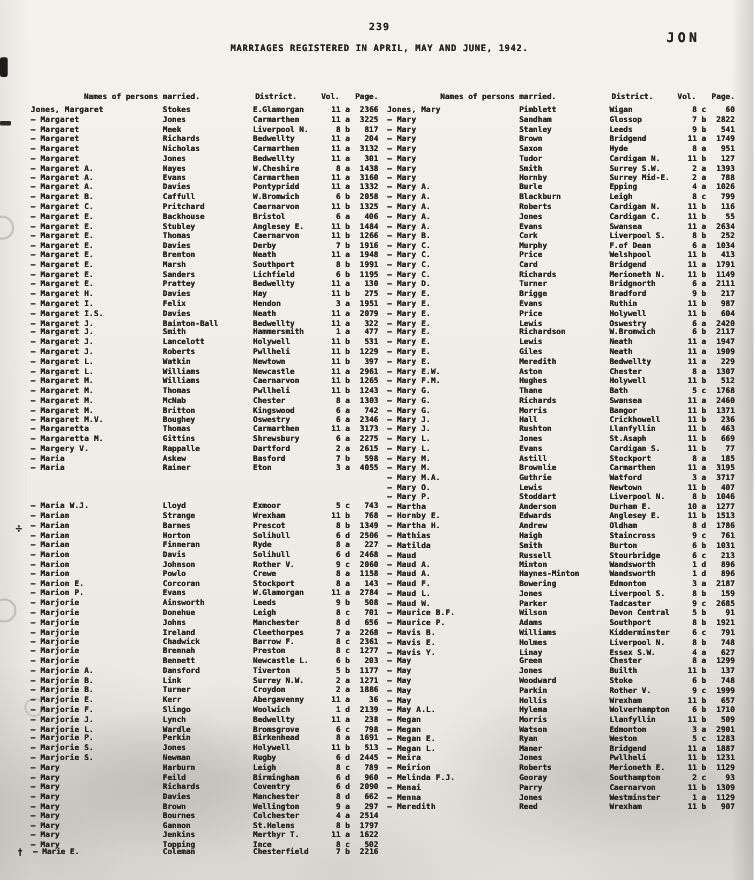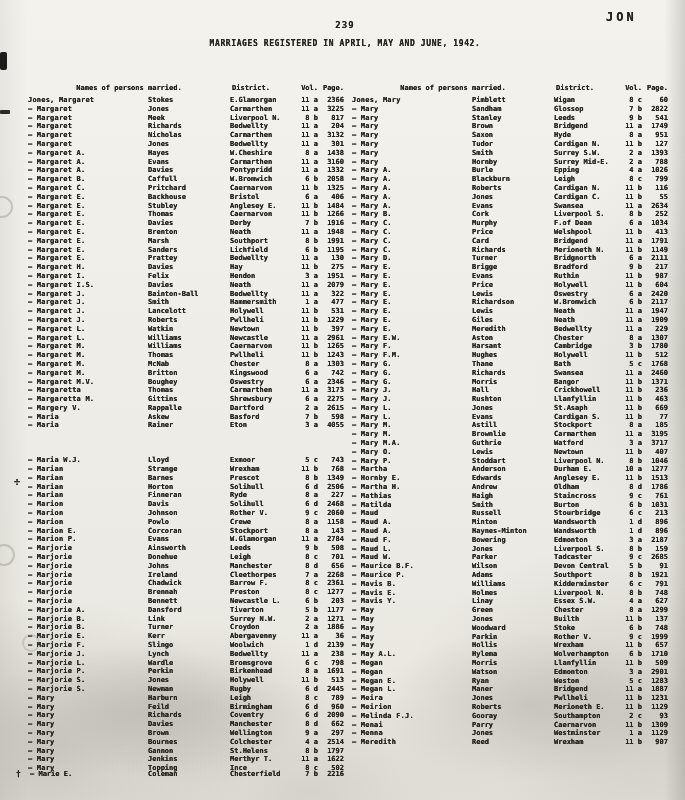"JON" .corner-tag { top: 10px -> 27px }
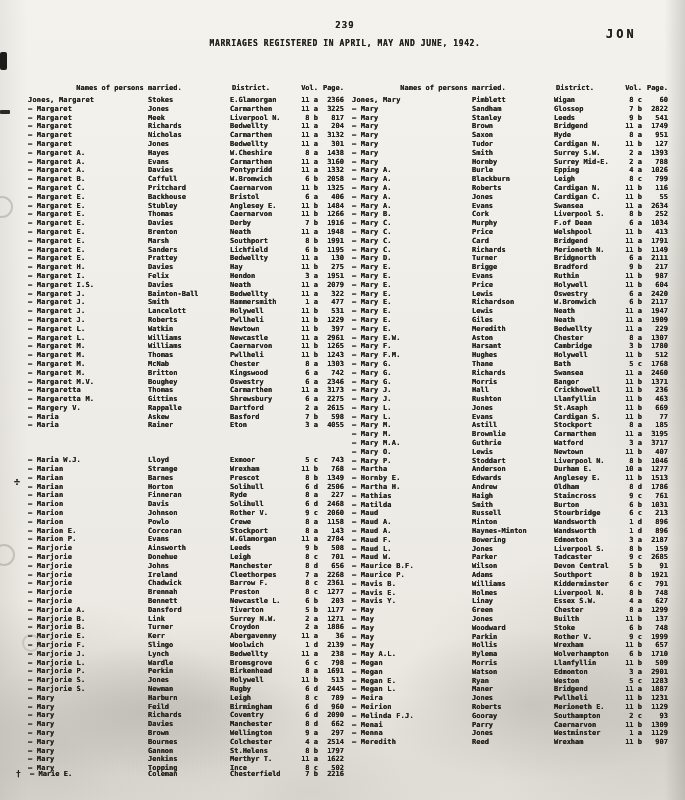"Vol." .h-vol { text-align: right -> none }
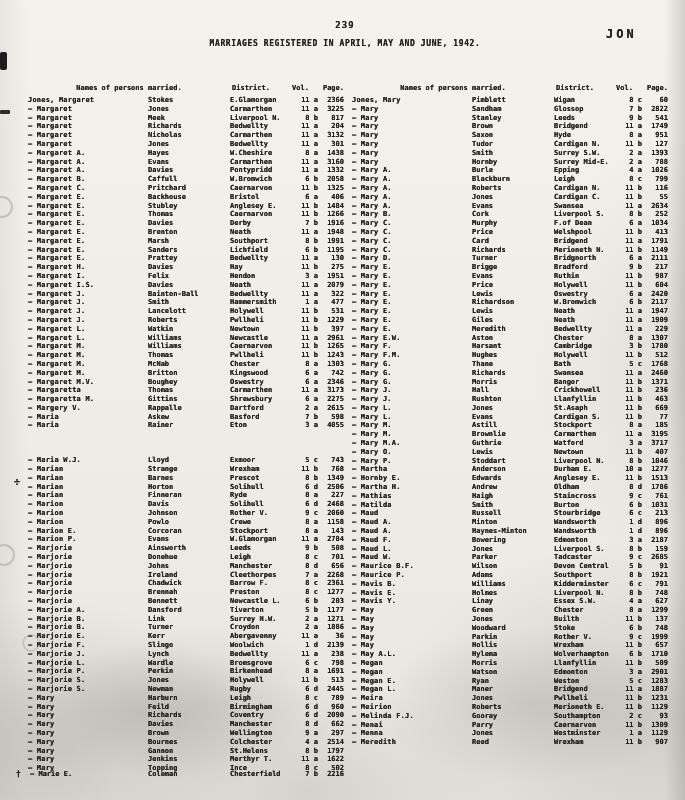"— Mary F." div.row { html: <div> <span>— Mary F.</span> <span>Harsant</span> <span>Cambridge</span> <span>3 b</span> <span>1780</span> </div> -> none }
